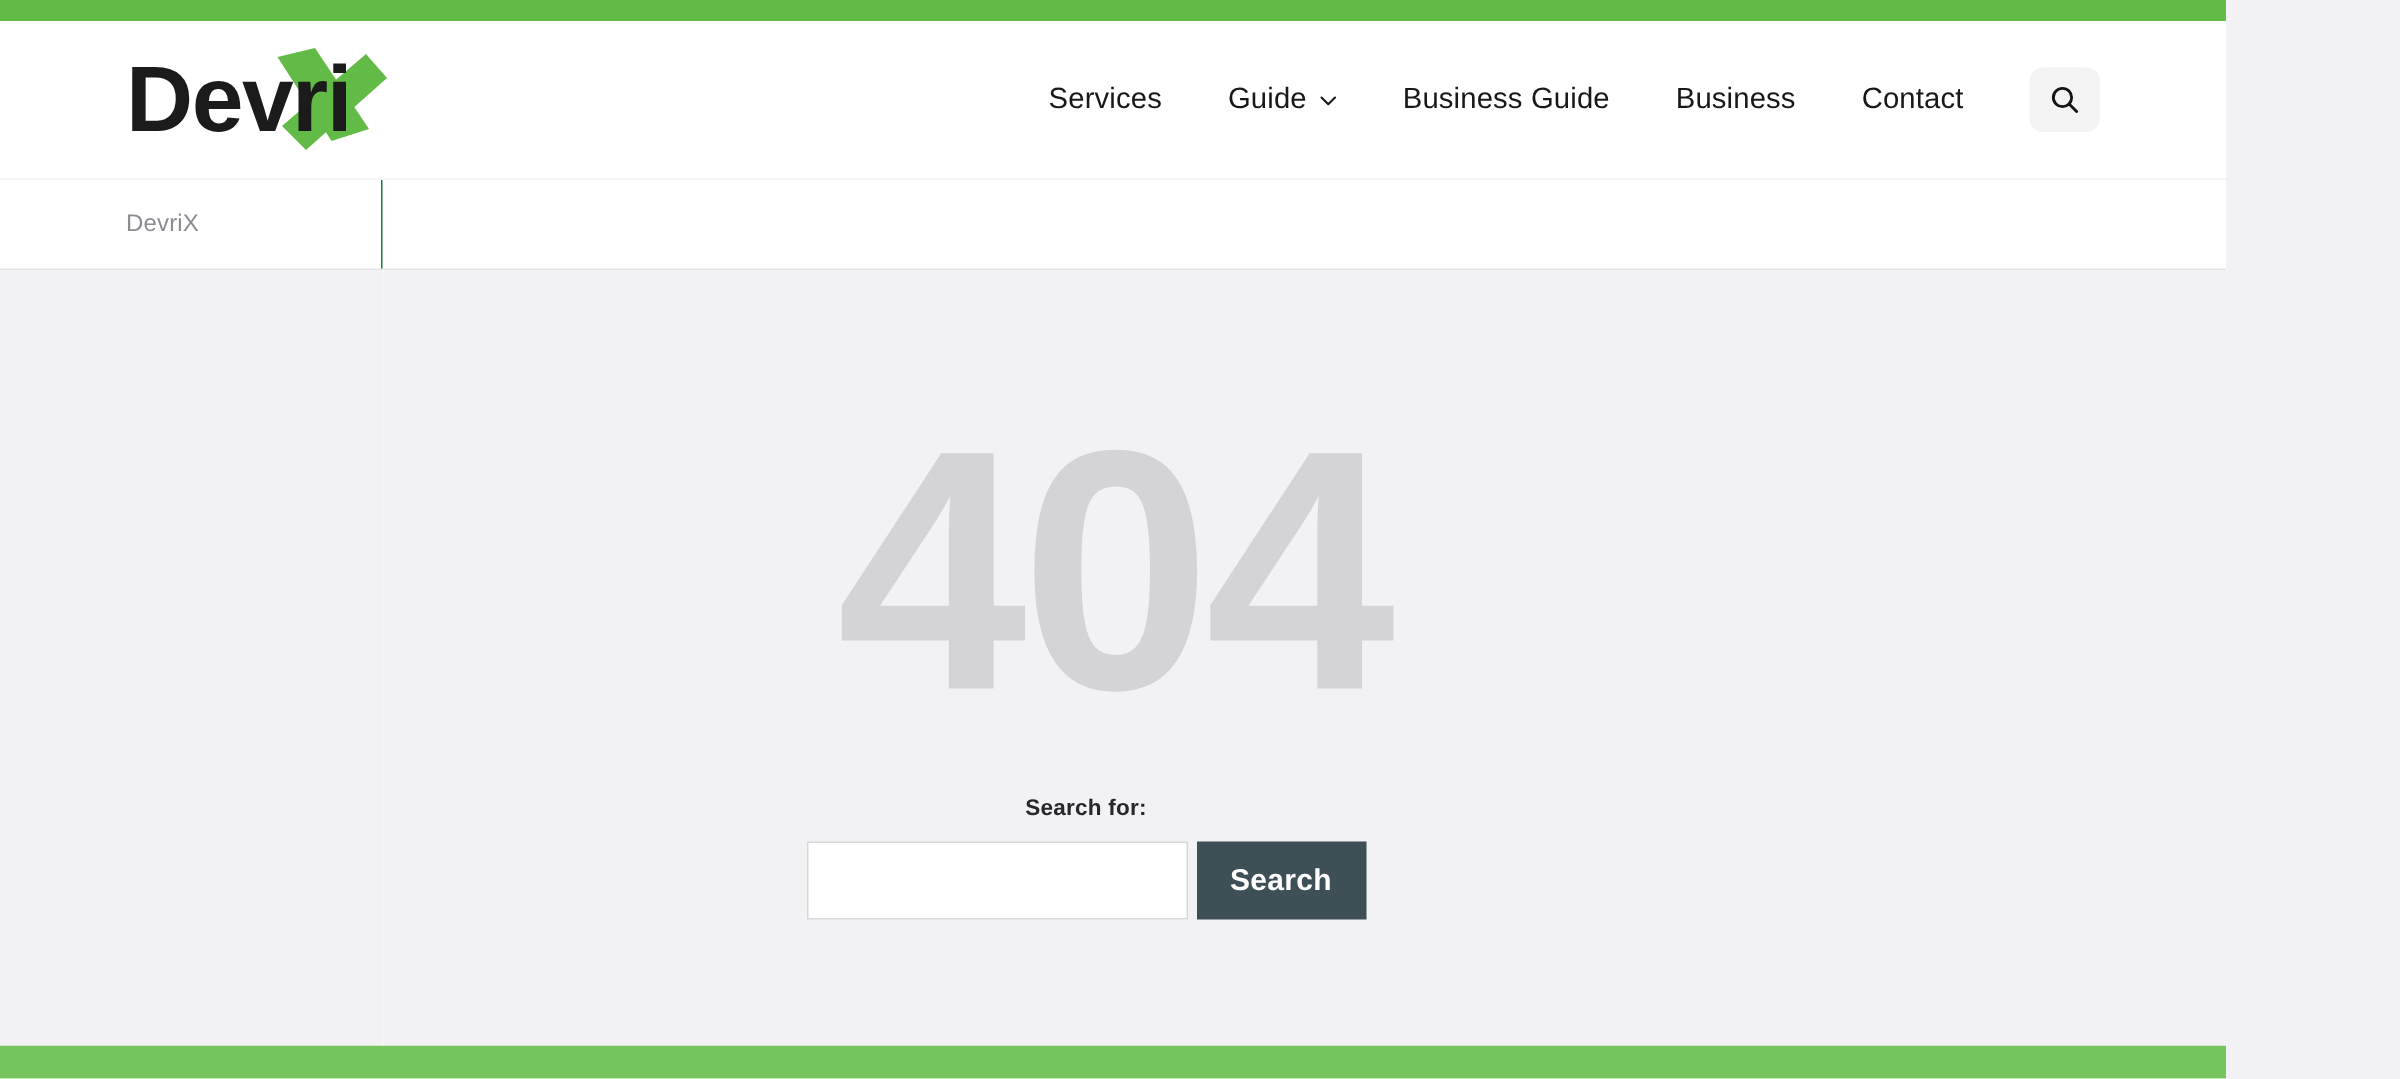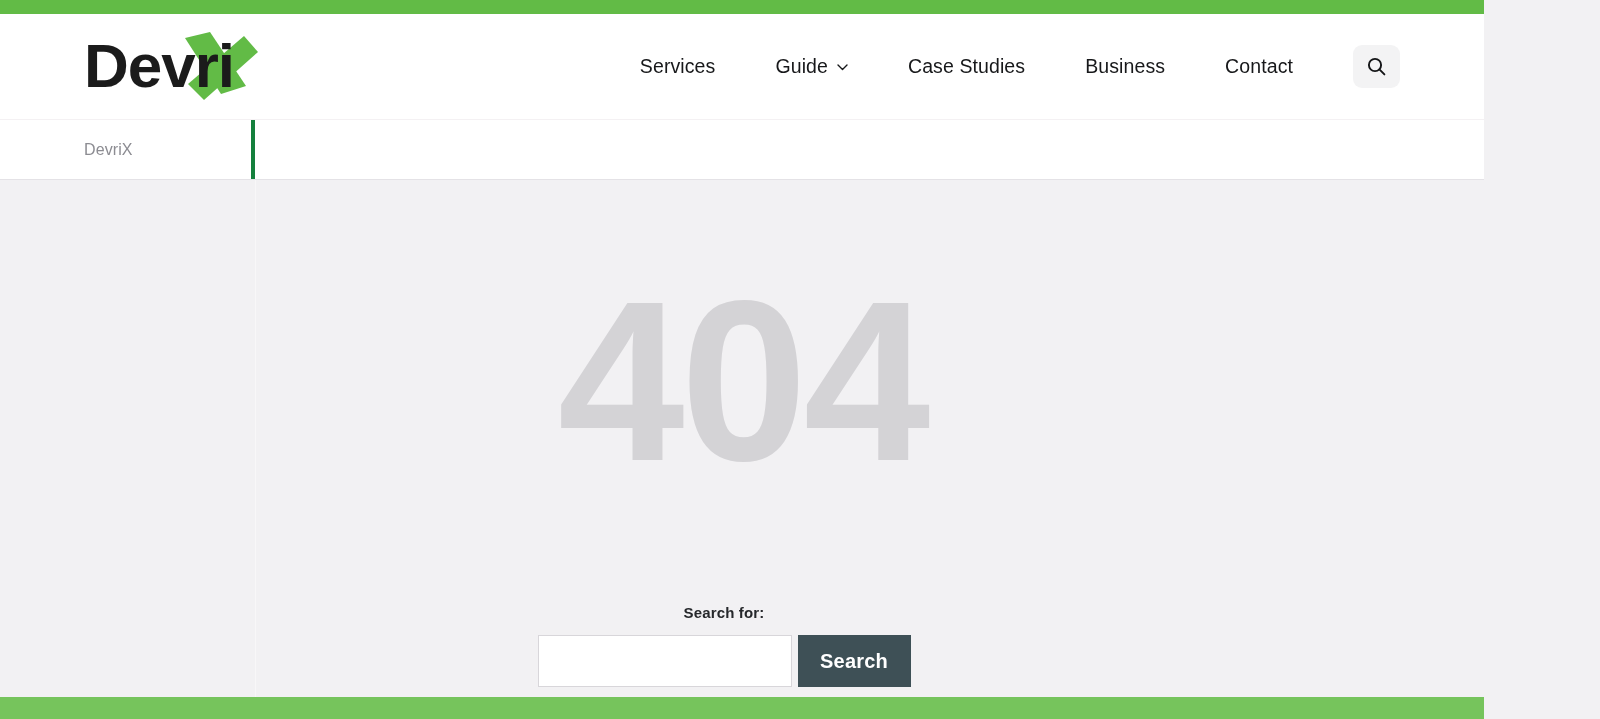"Services" .nav { gap: 16px -> 0px }
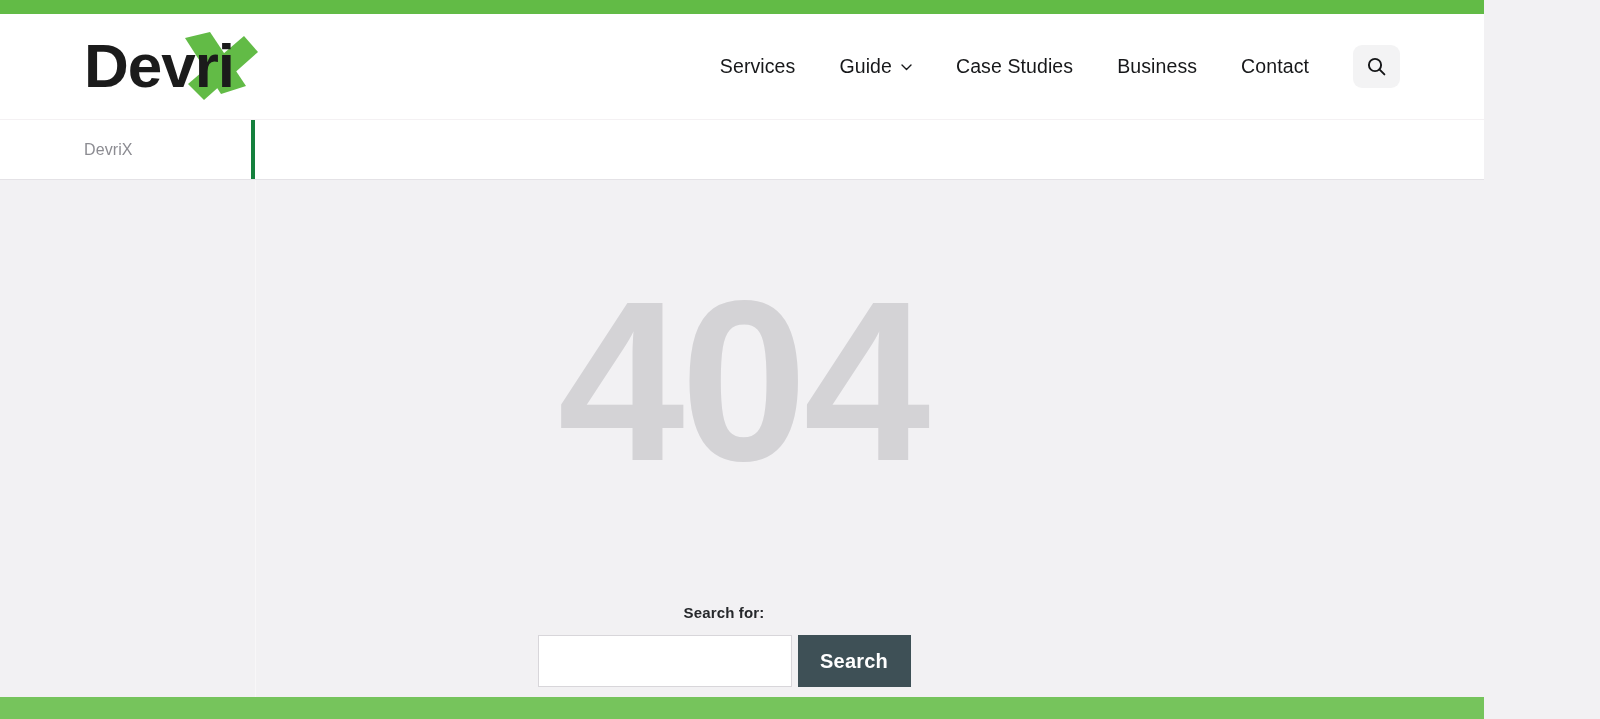"Case Studies" div.nav-item { html: <div> <span>Case Studies</span> </div> -> none }
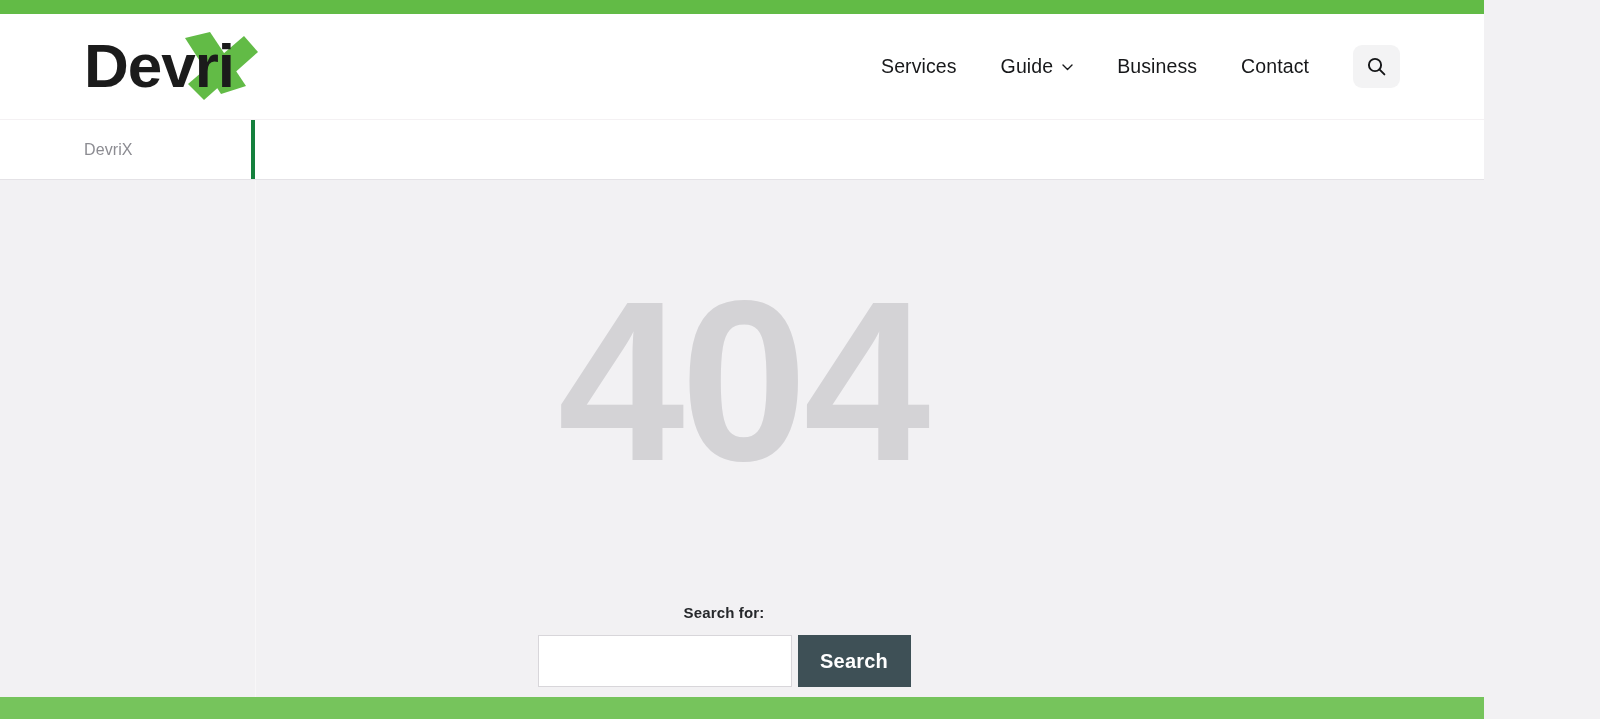"Business Guide" div.nav-item { html: none -> <div> <span>Business Guide</span> </div> }
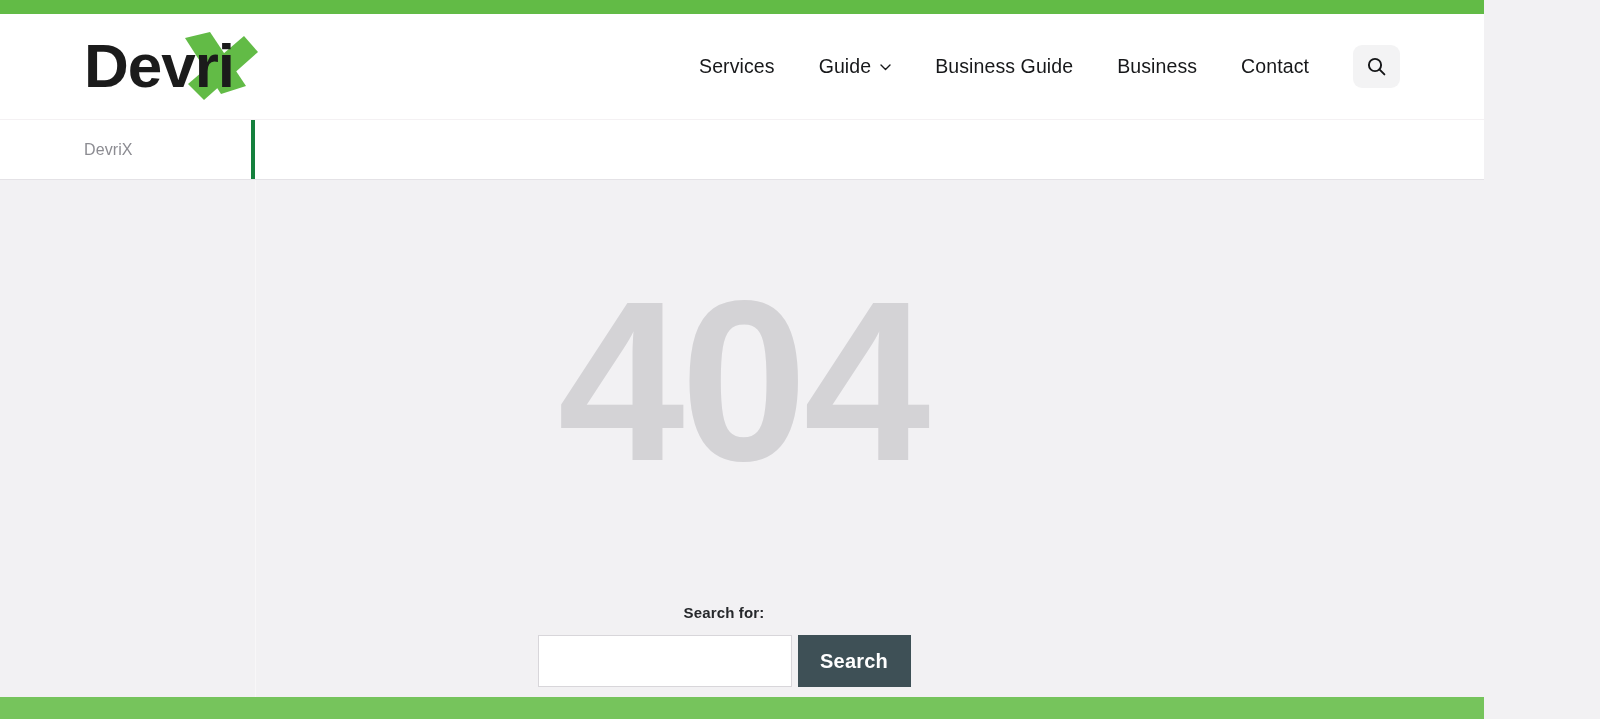"DevriX" .crumb-cell { border-right: 4px solid #15803d -> 1px solid #15803d }
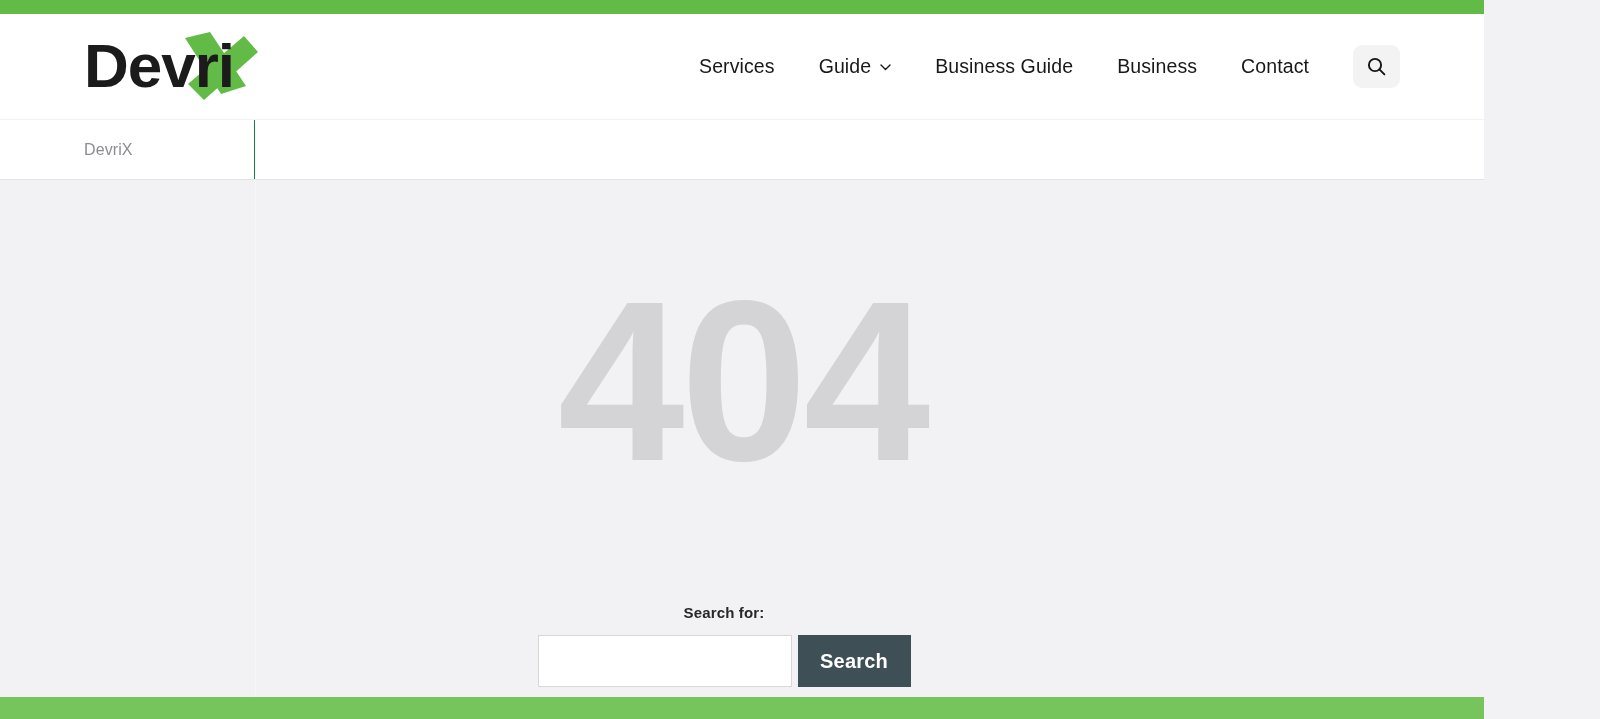"404" .main { gap: 40px -> none }
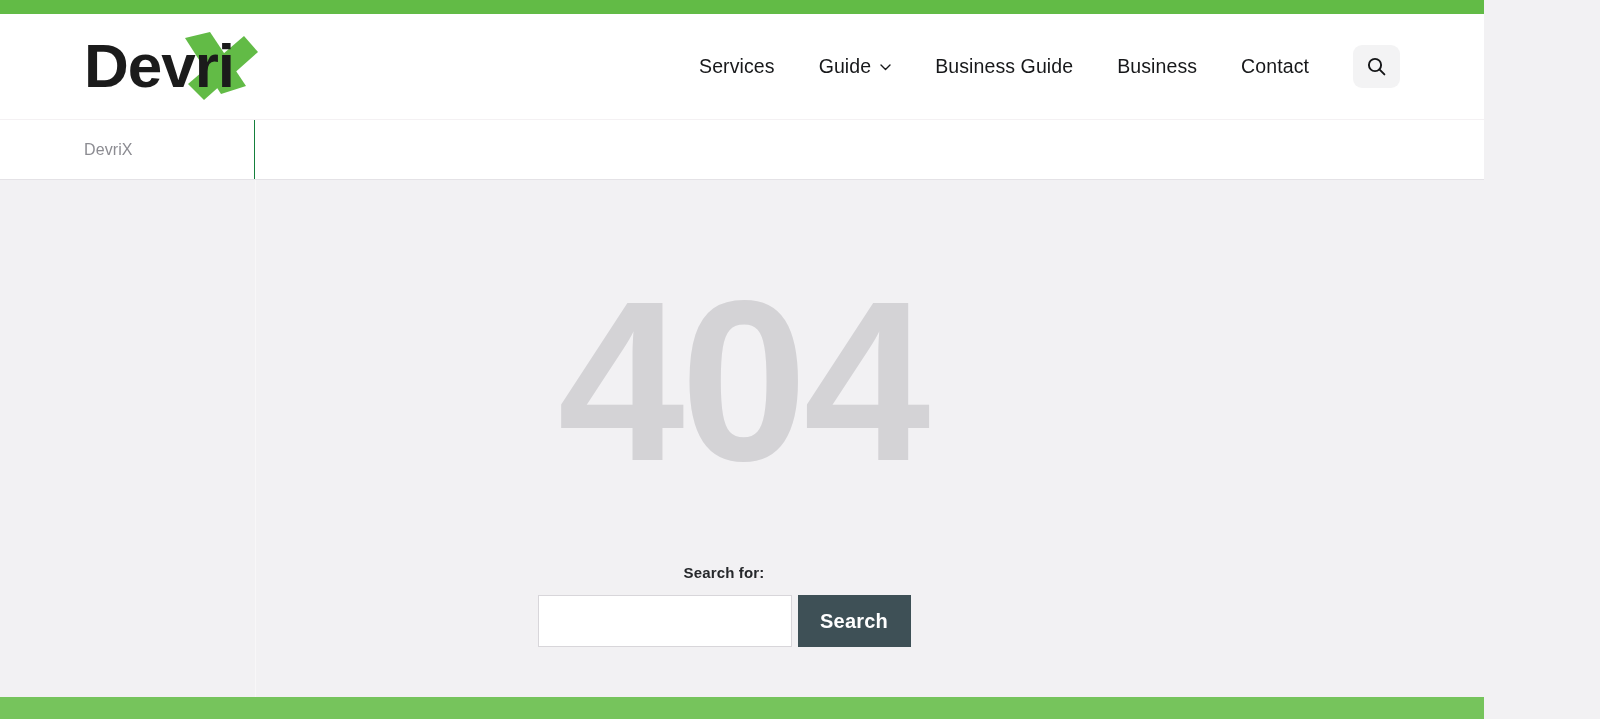"Search for:" .searchform { margin-top: 69px -> 35px }
